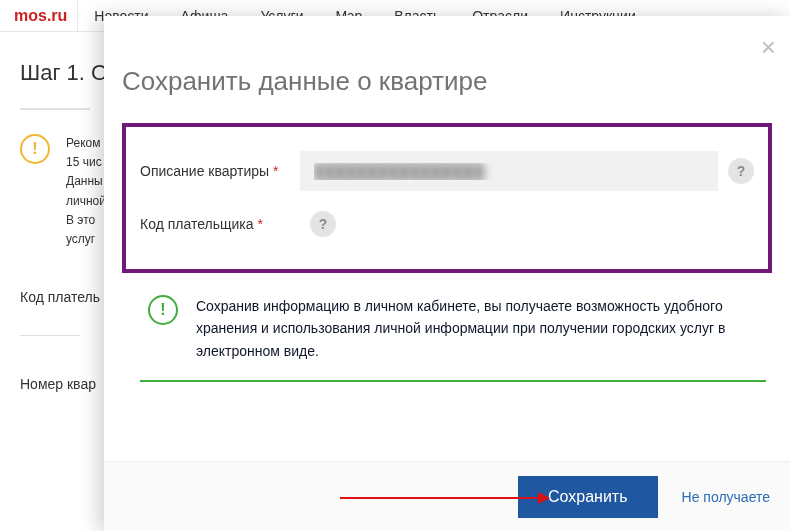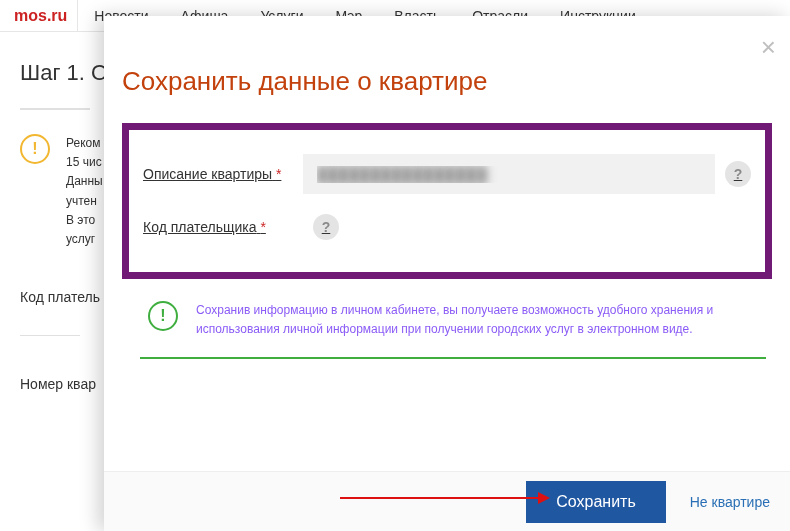"Сохранить данные о квартире" .modal-title { color: #c2410c -> #737373 }
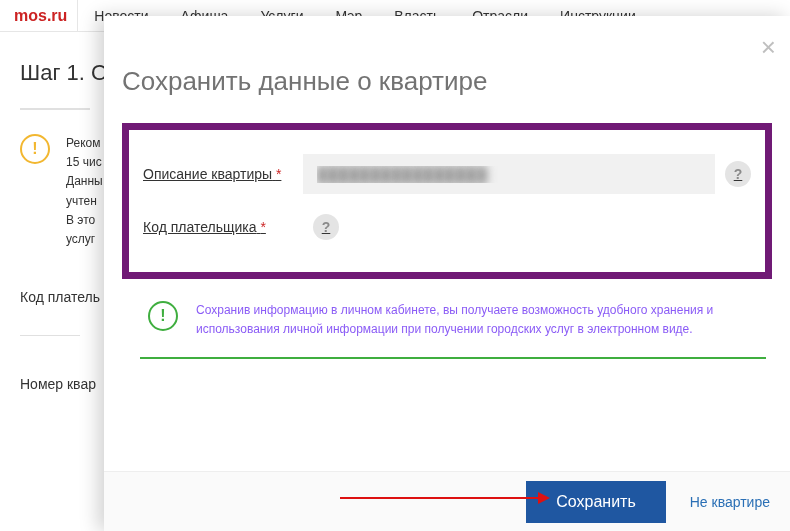"Описание квартиры *" .redbox { border: 7px solid #701a75 -> 4px solid #701a75; text-decoration: underline -> none }
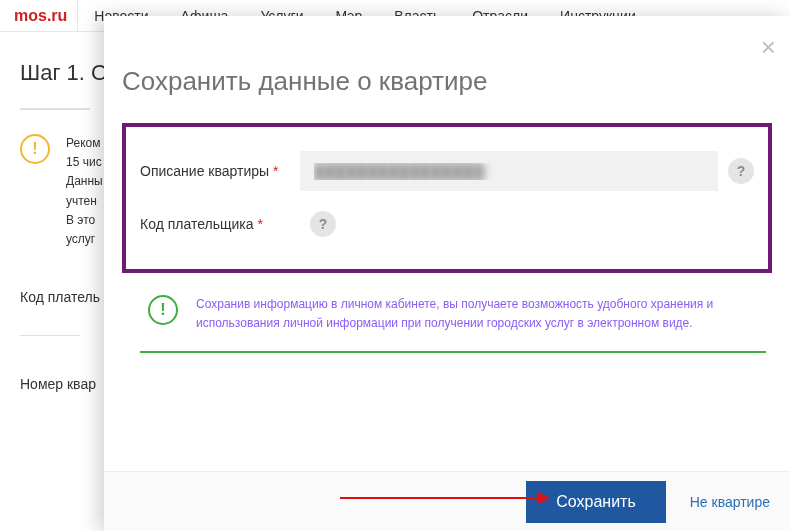"учтен" div { text: учтен -> личной }
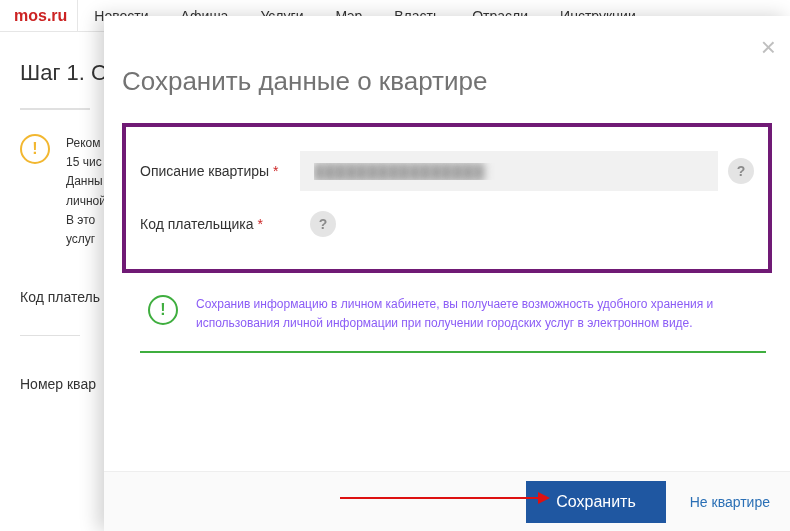"Сохранив информацию в личном кабинете," .info-text { color: #8b5cf6 -> #0f172a; font-size: 12px -> 14px }
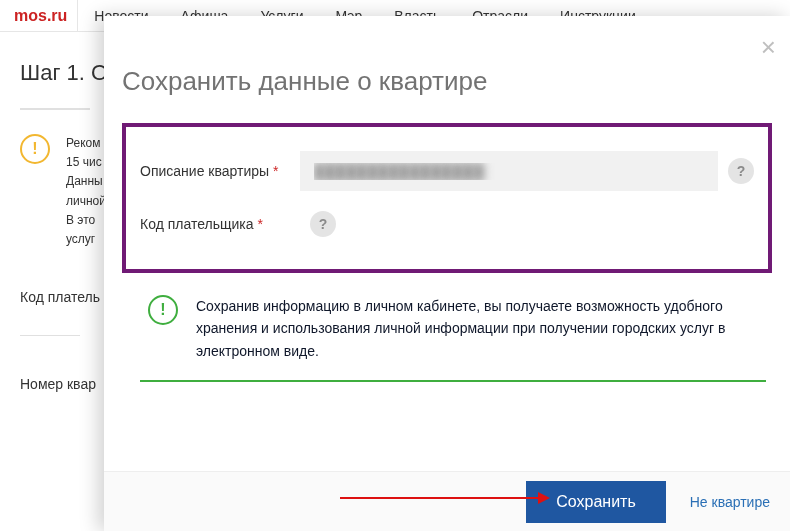"Сохранить" .footer { height: 60px -> 70px }
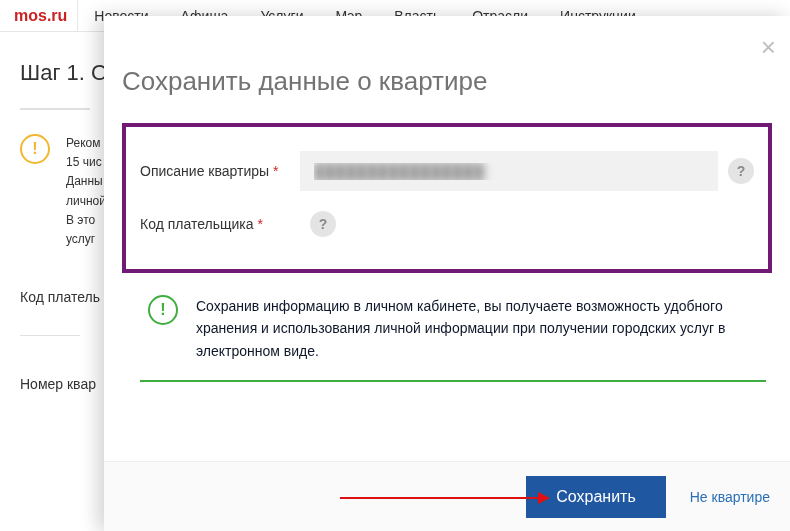"Не квартире" a.link-cancel { text: квартире -> получаете }
